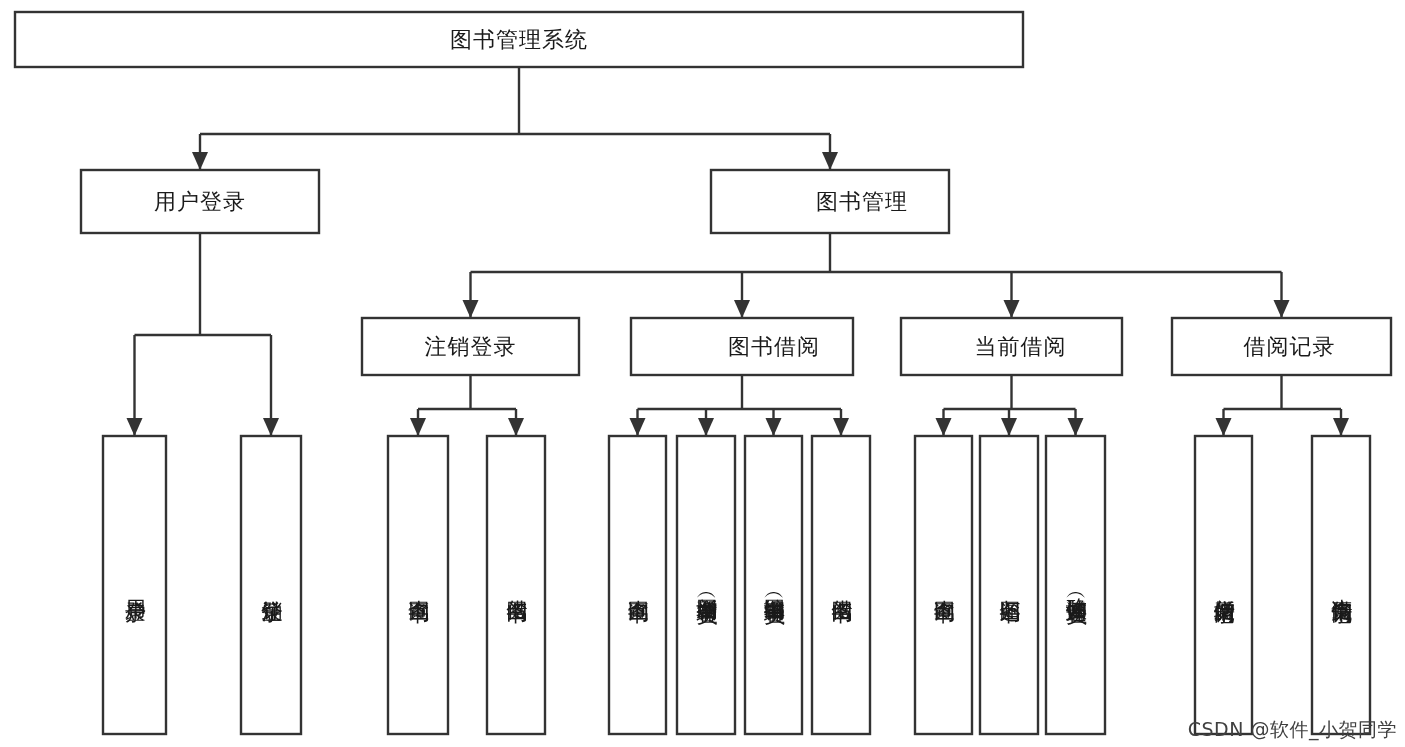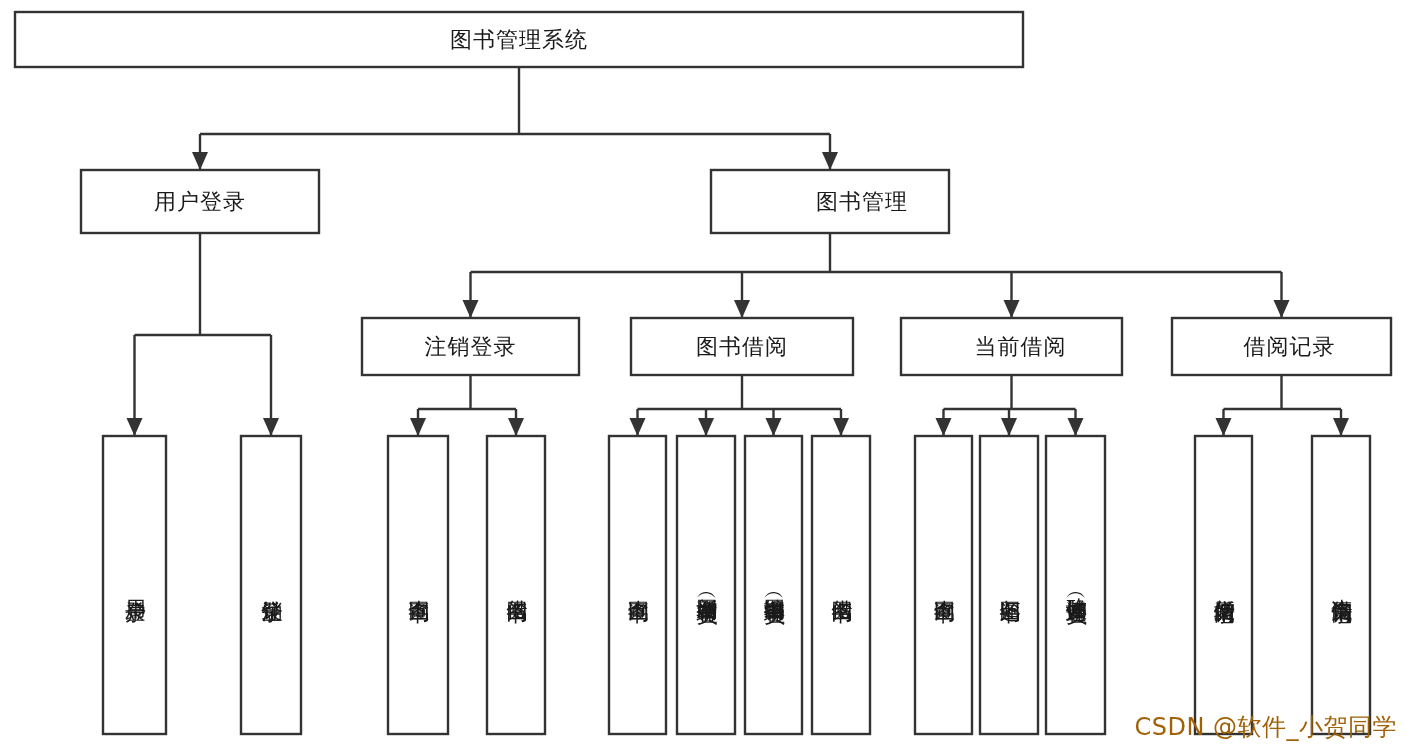"图书借阅" div.hlabel-wrap { padding-left: none -> 32px }
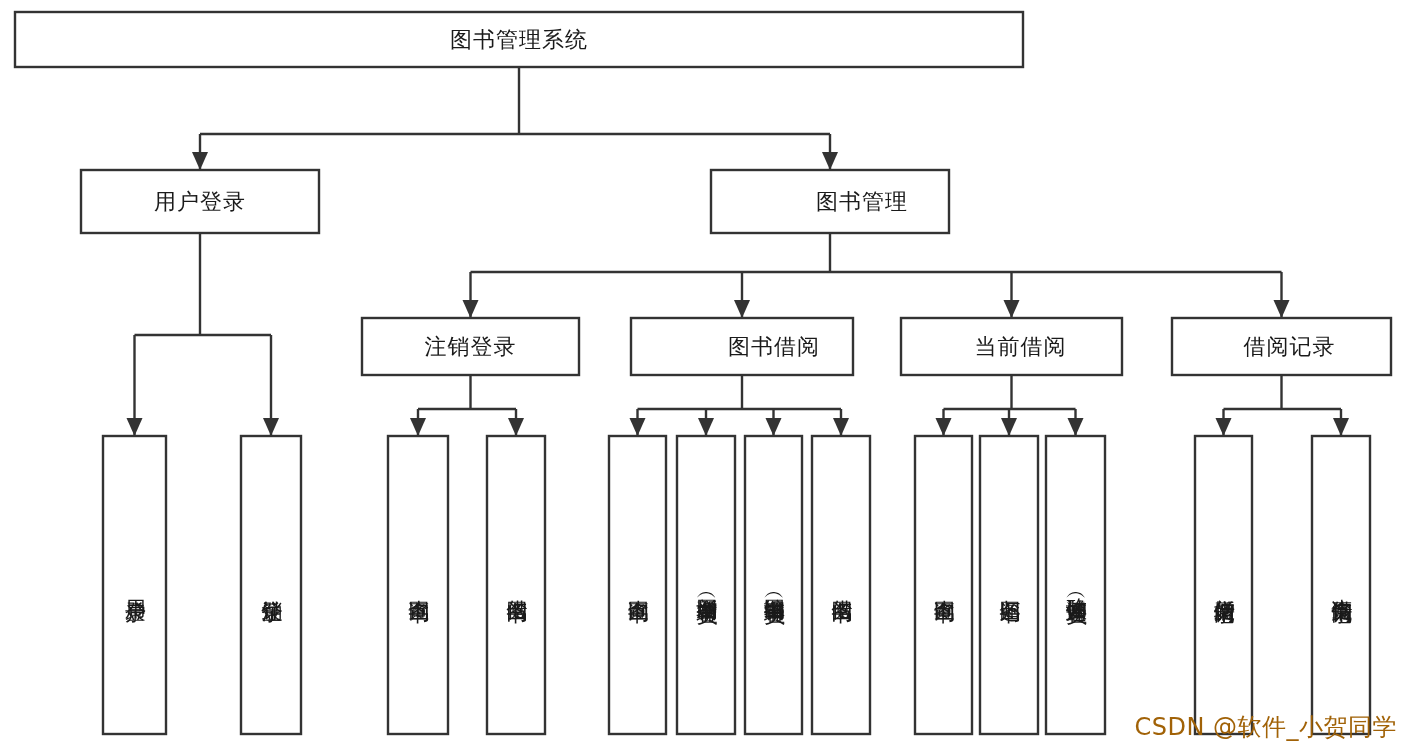"CSDN @软件_小贺同学" #watermark { color: #a16207 -> #404040; font-size: 24px -> 19px }
